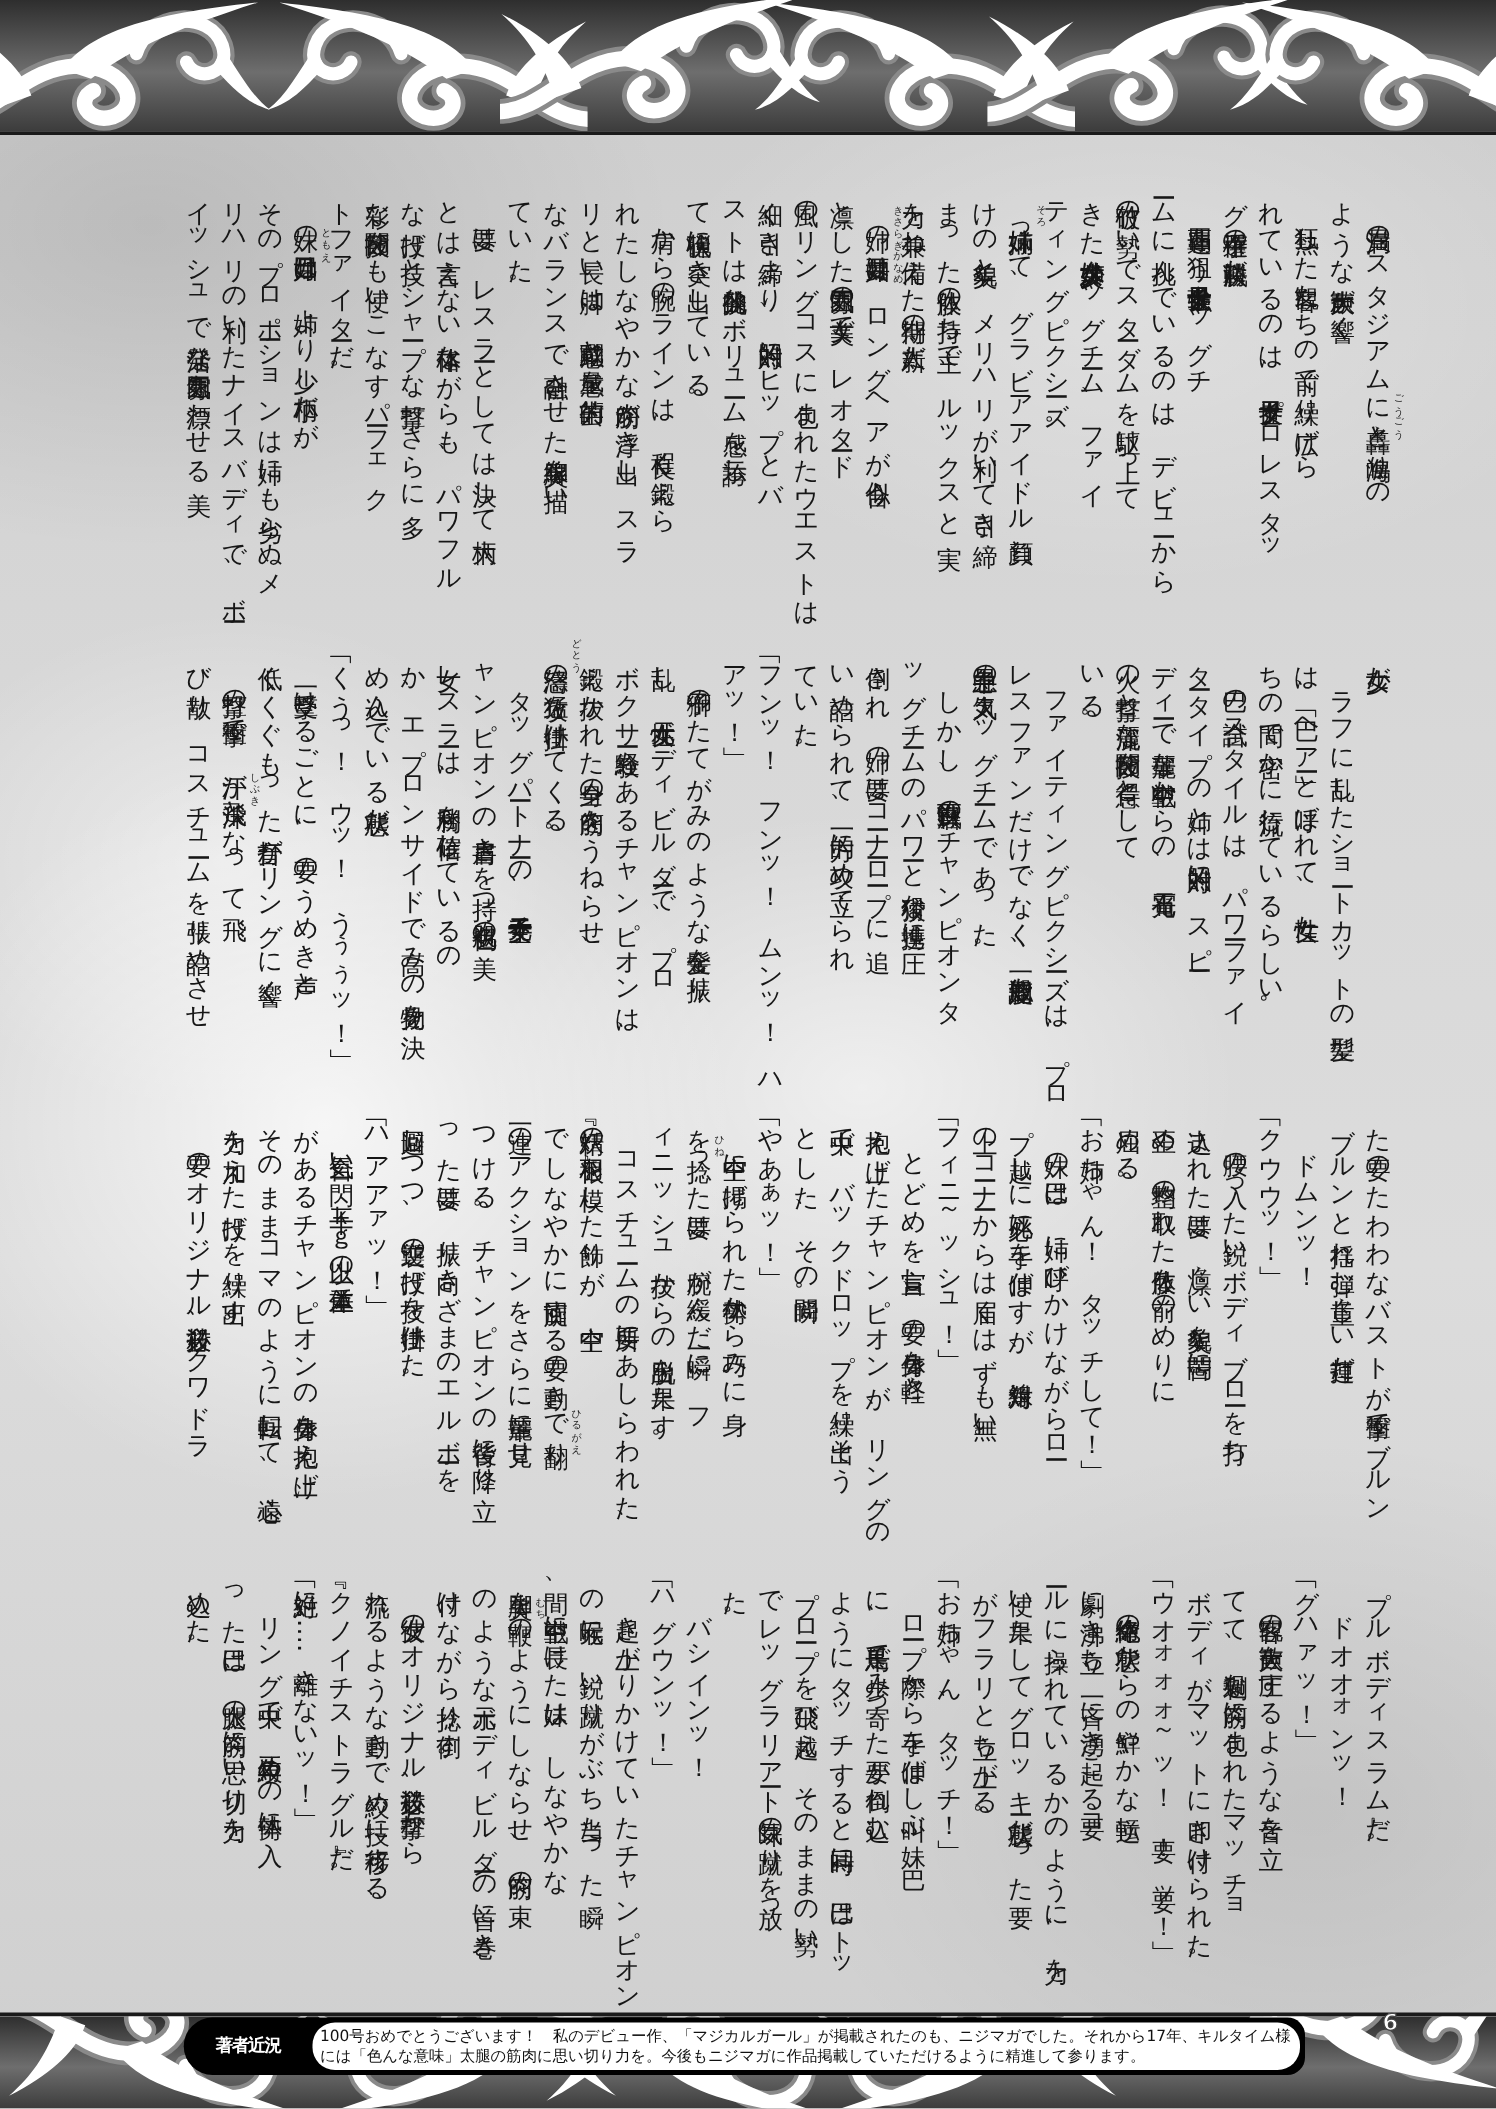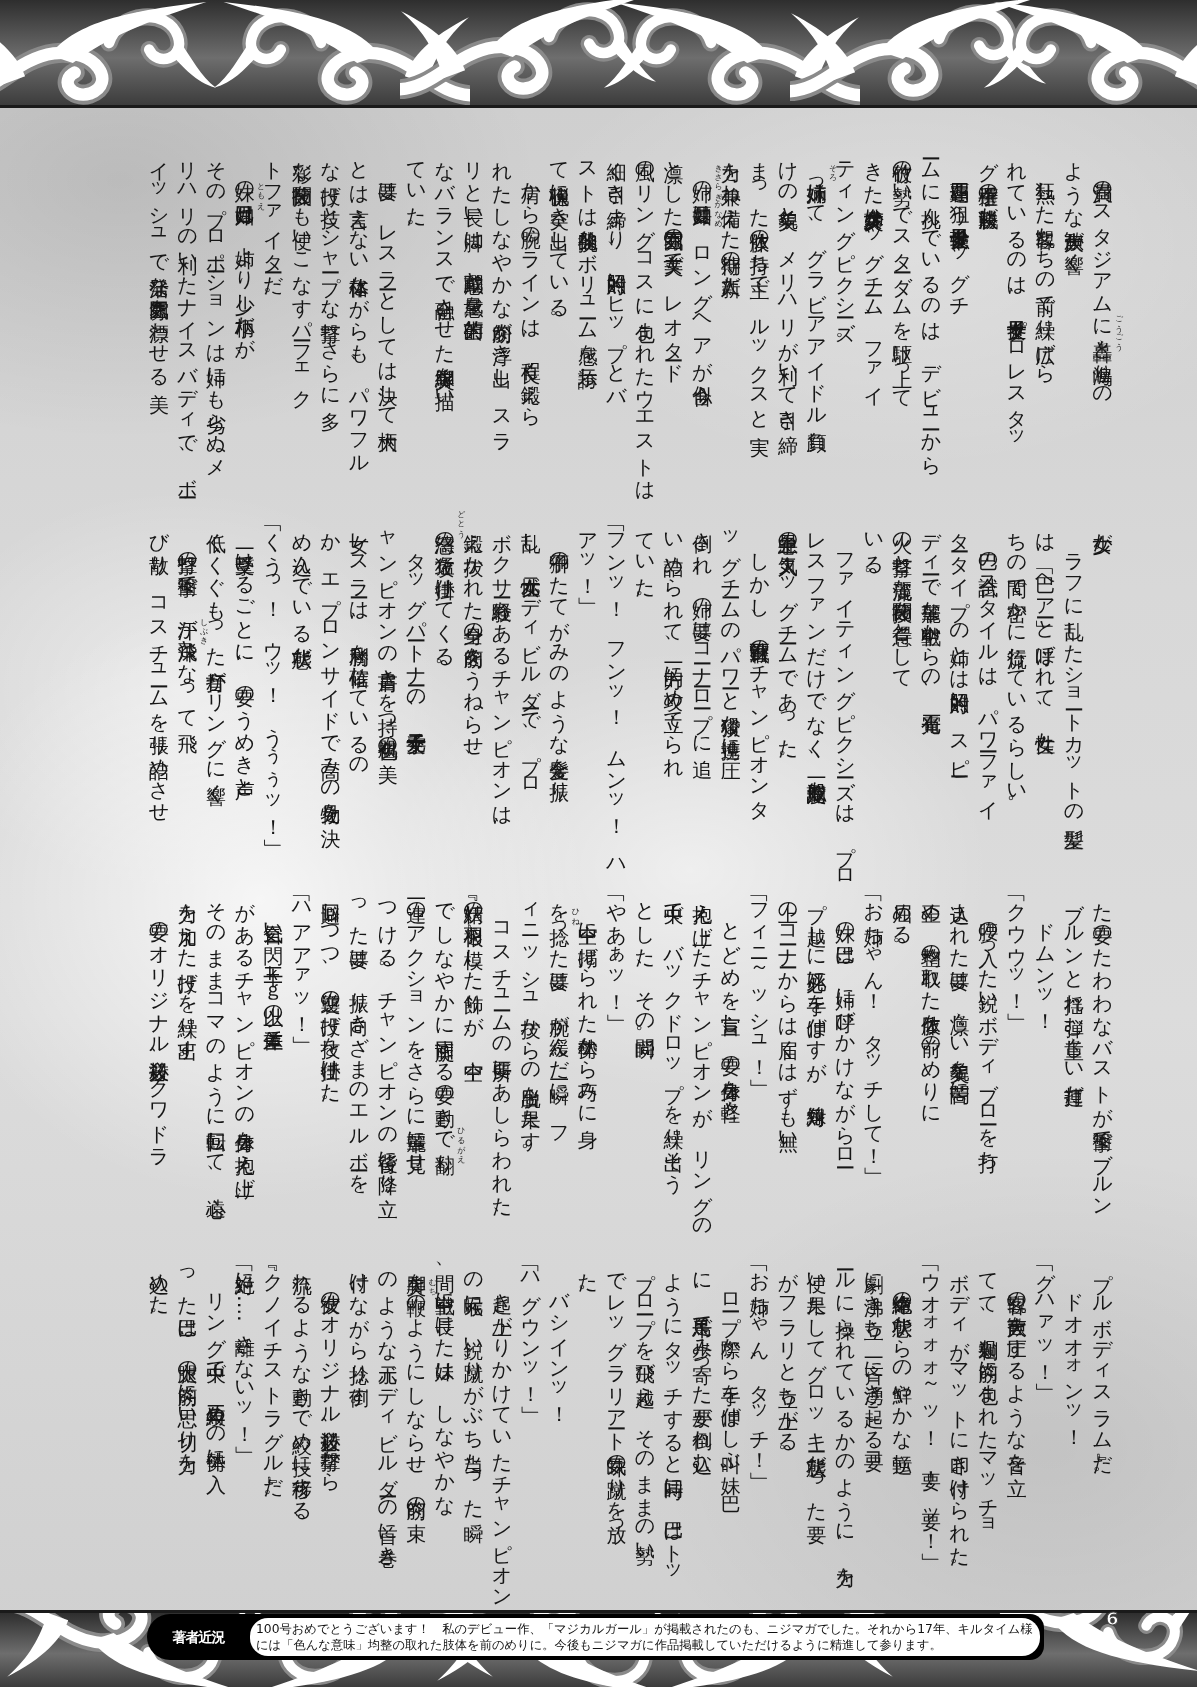"には「色んな意味」均整の取れた肢体を前のめりに。今後もニジマガに作品掲載していた" div { text: 均整の取れた肢体を前のめりに -> 太腿の筋肉に思い切り力を }
